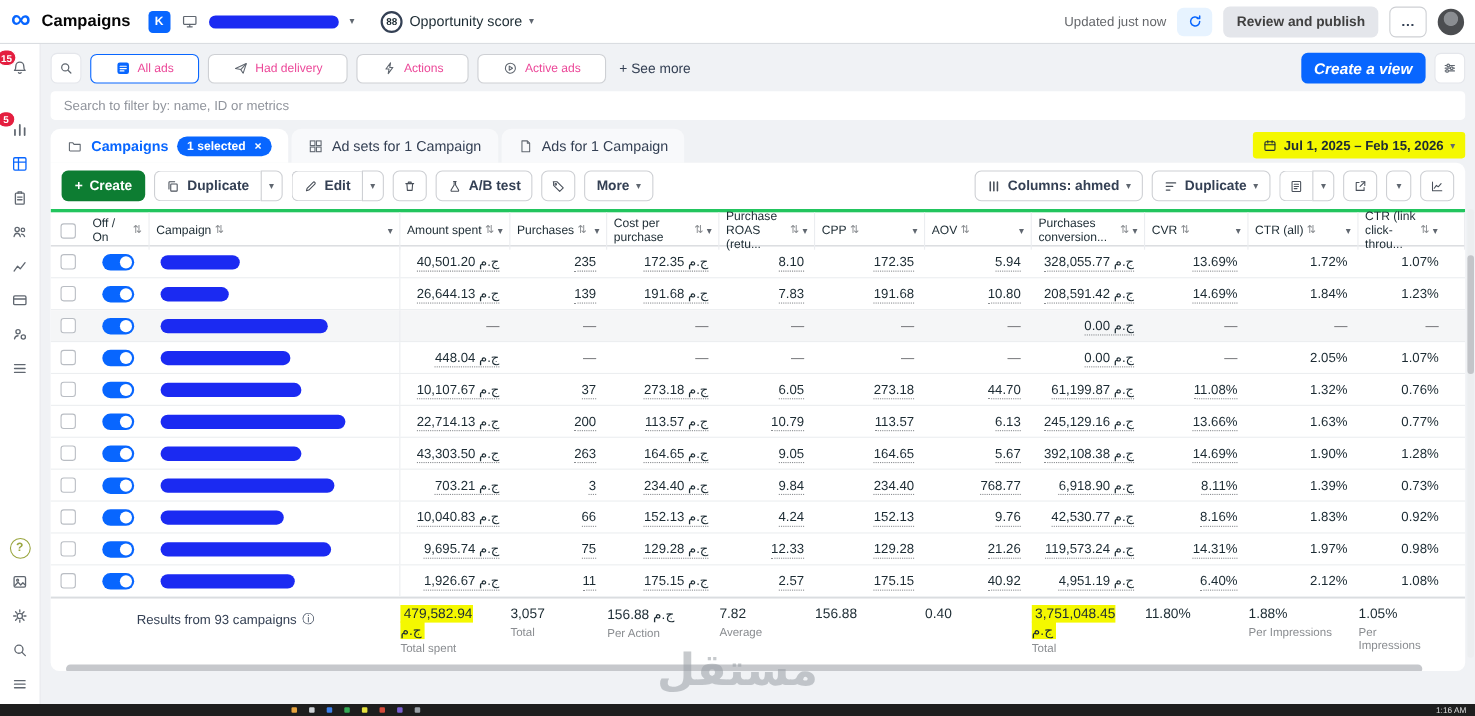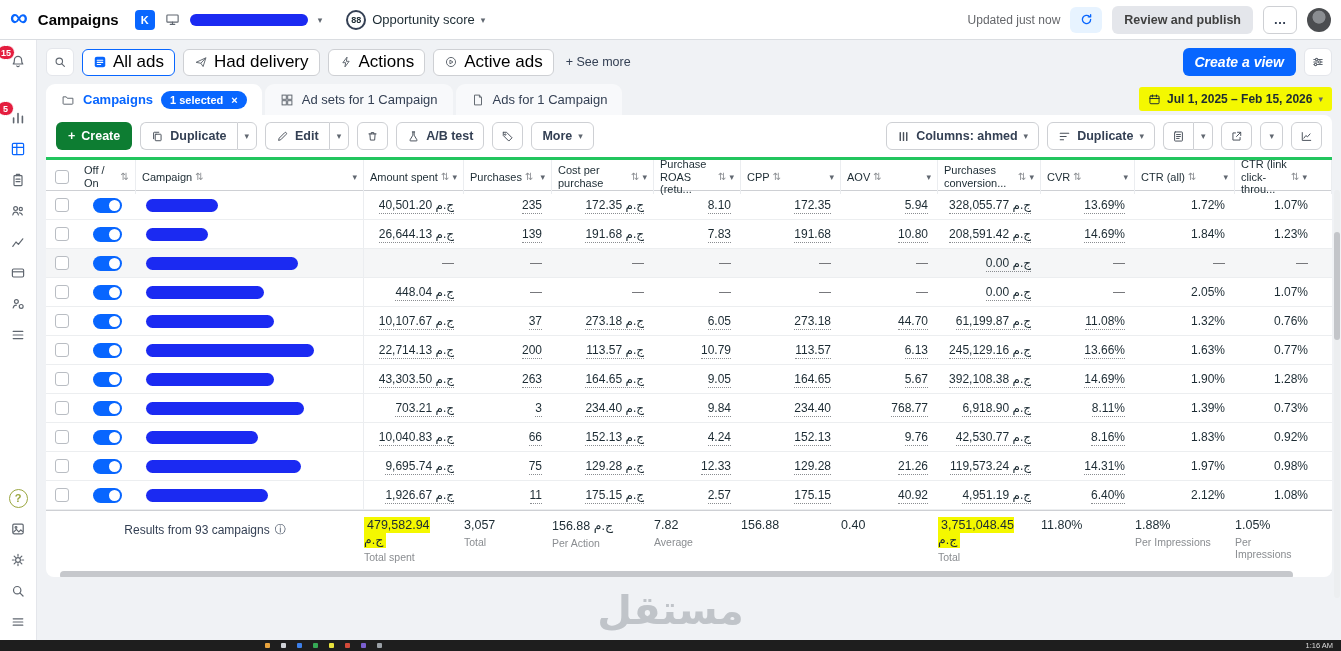"All ads" .pill { color: #000000 -> #ec4899; font-size: 17px -> 11px; padding: 0 10px -> 0 22px }
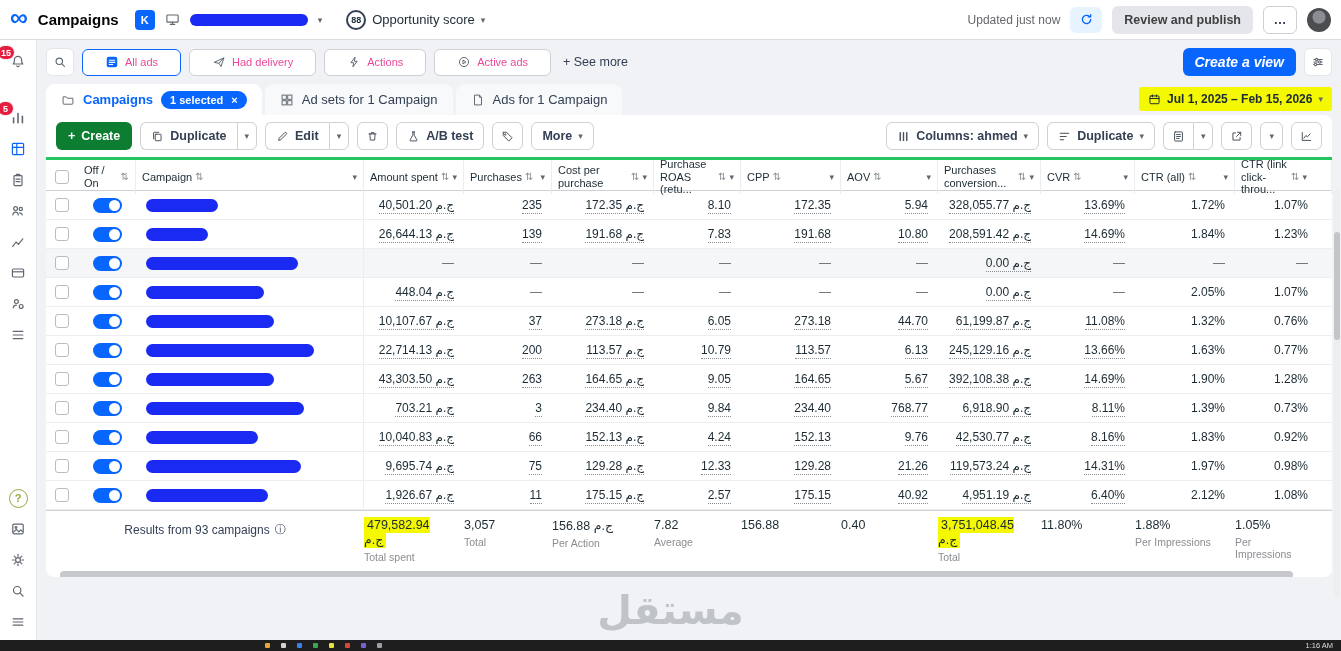"Search to filter by: name," div.search-row { html: none -> <div> <input> </div> }
